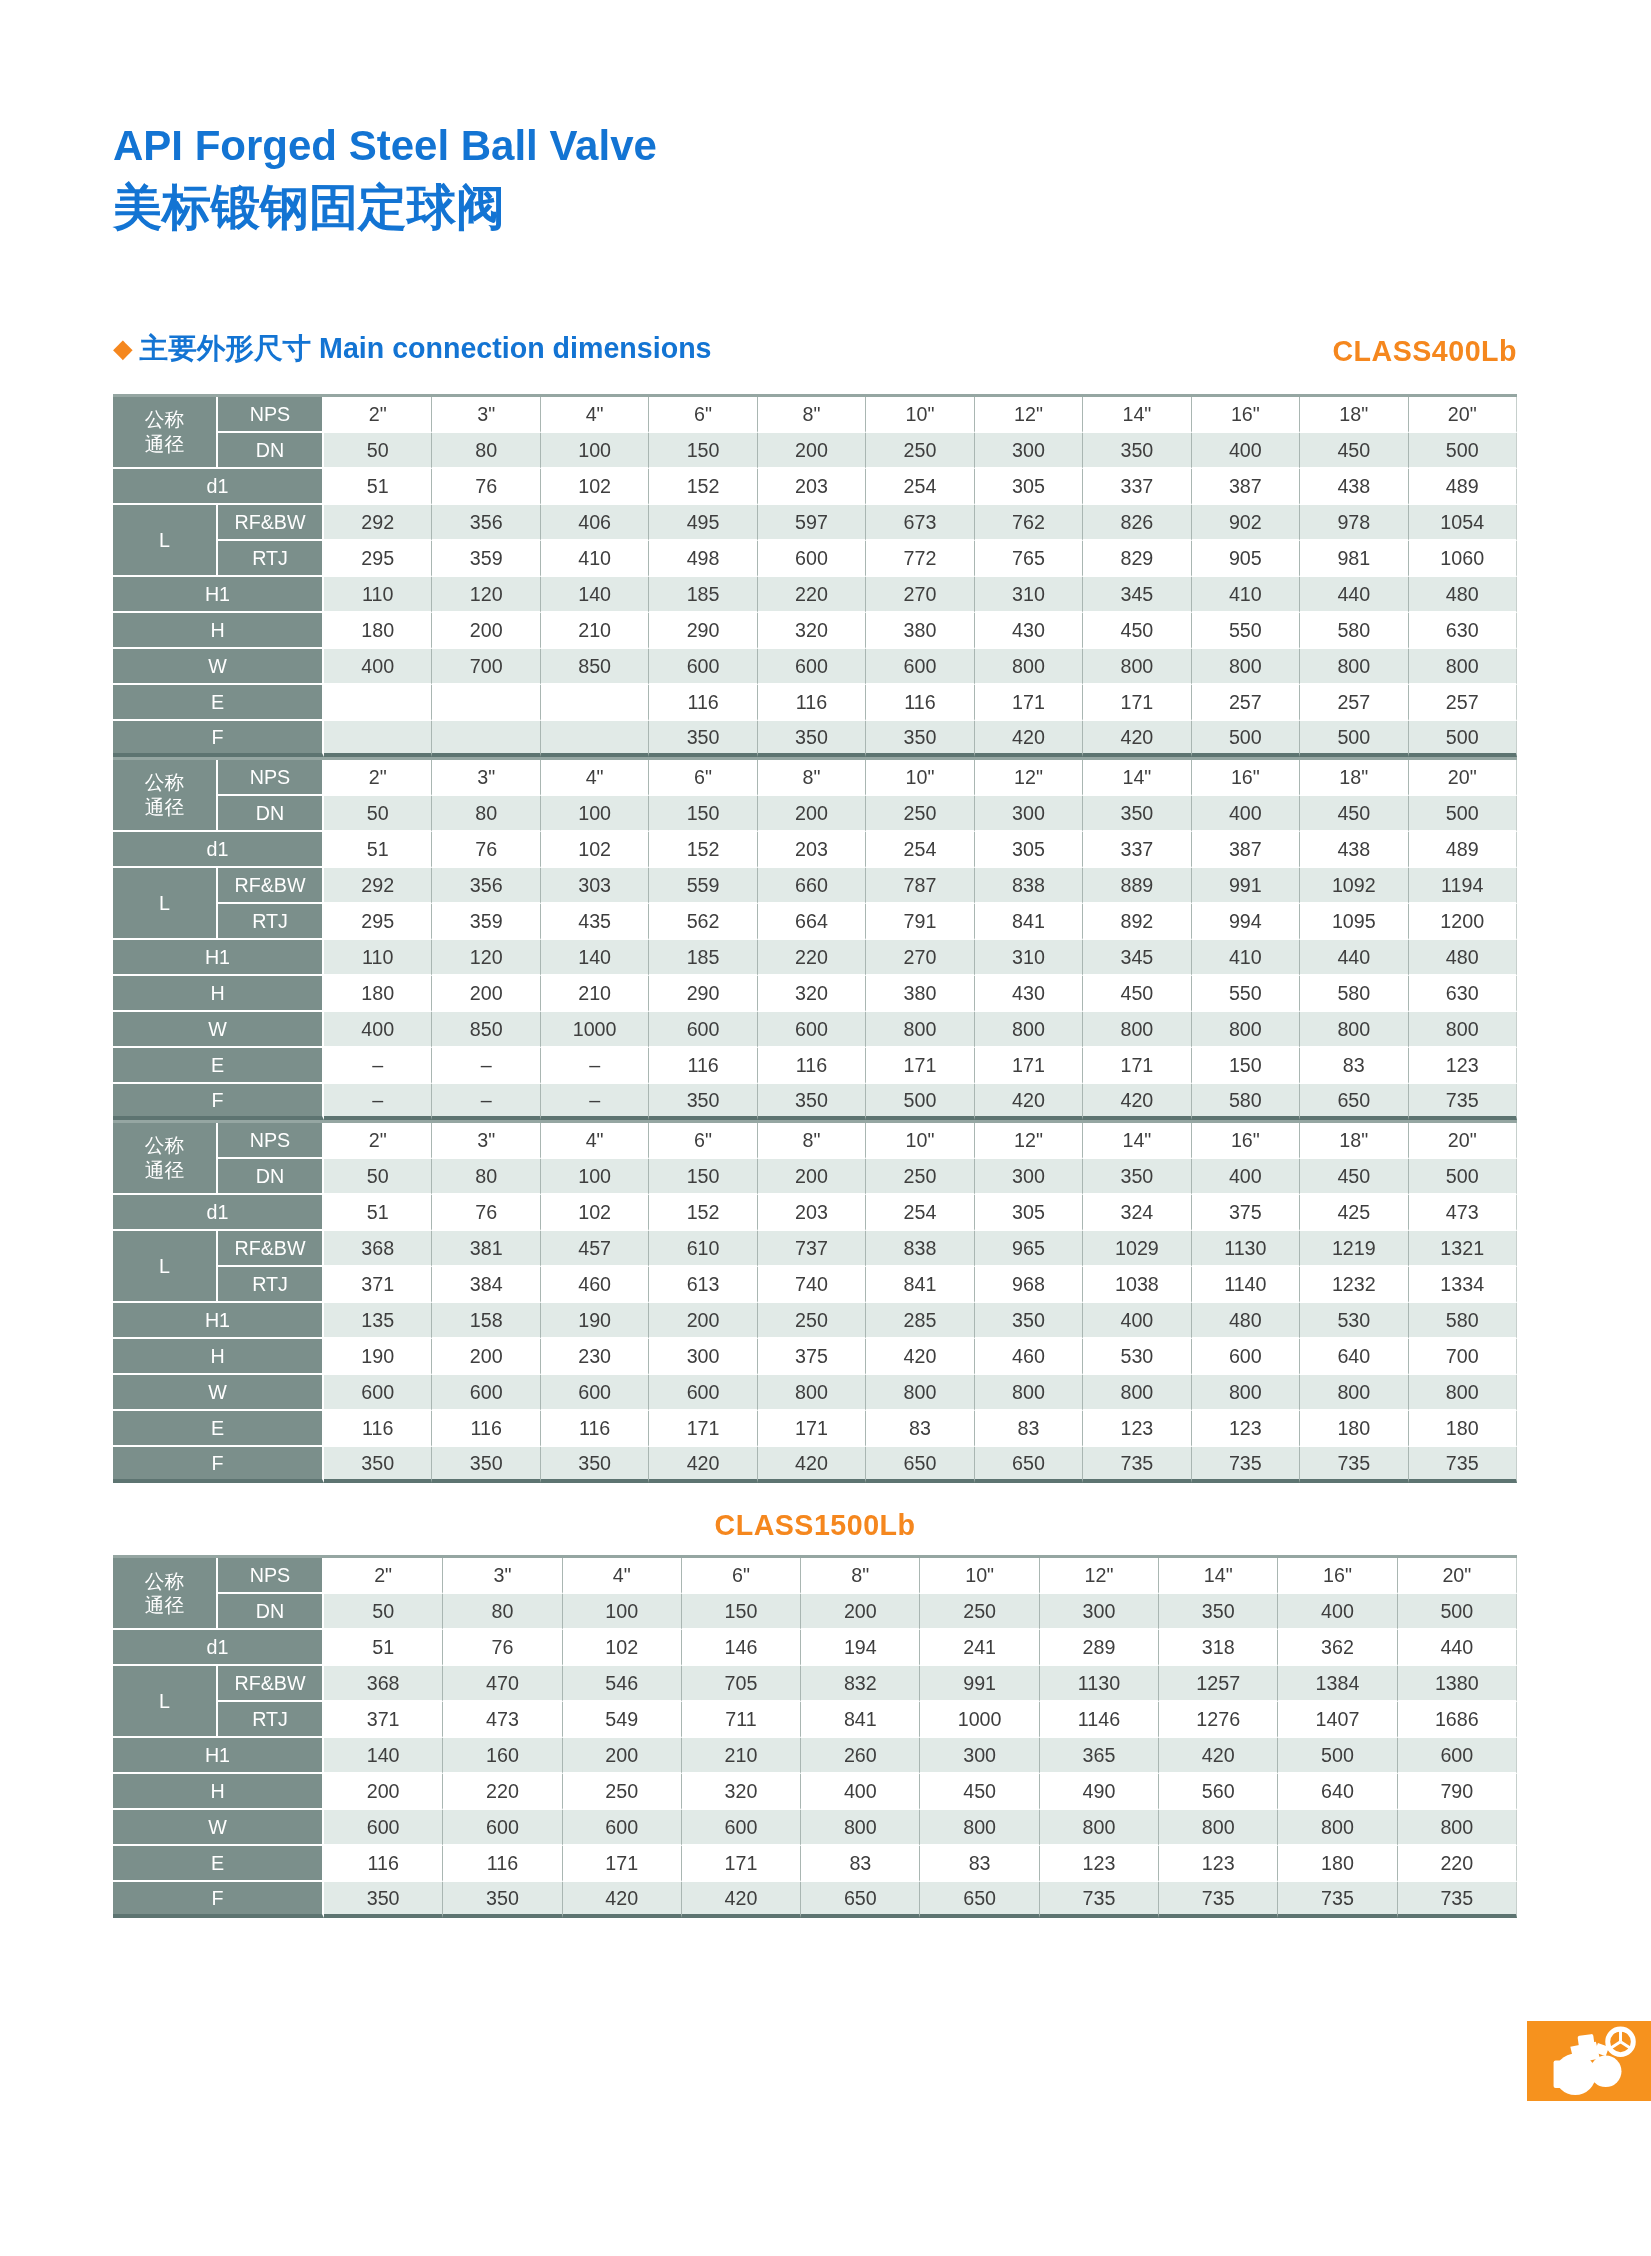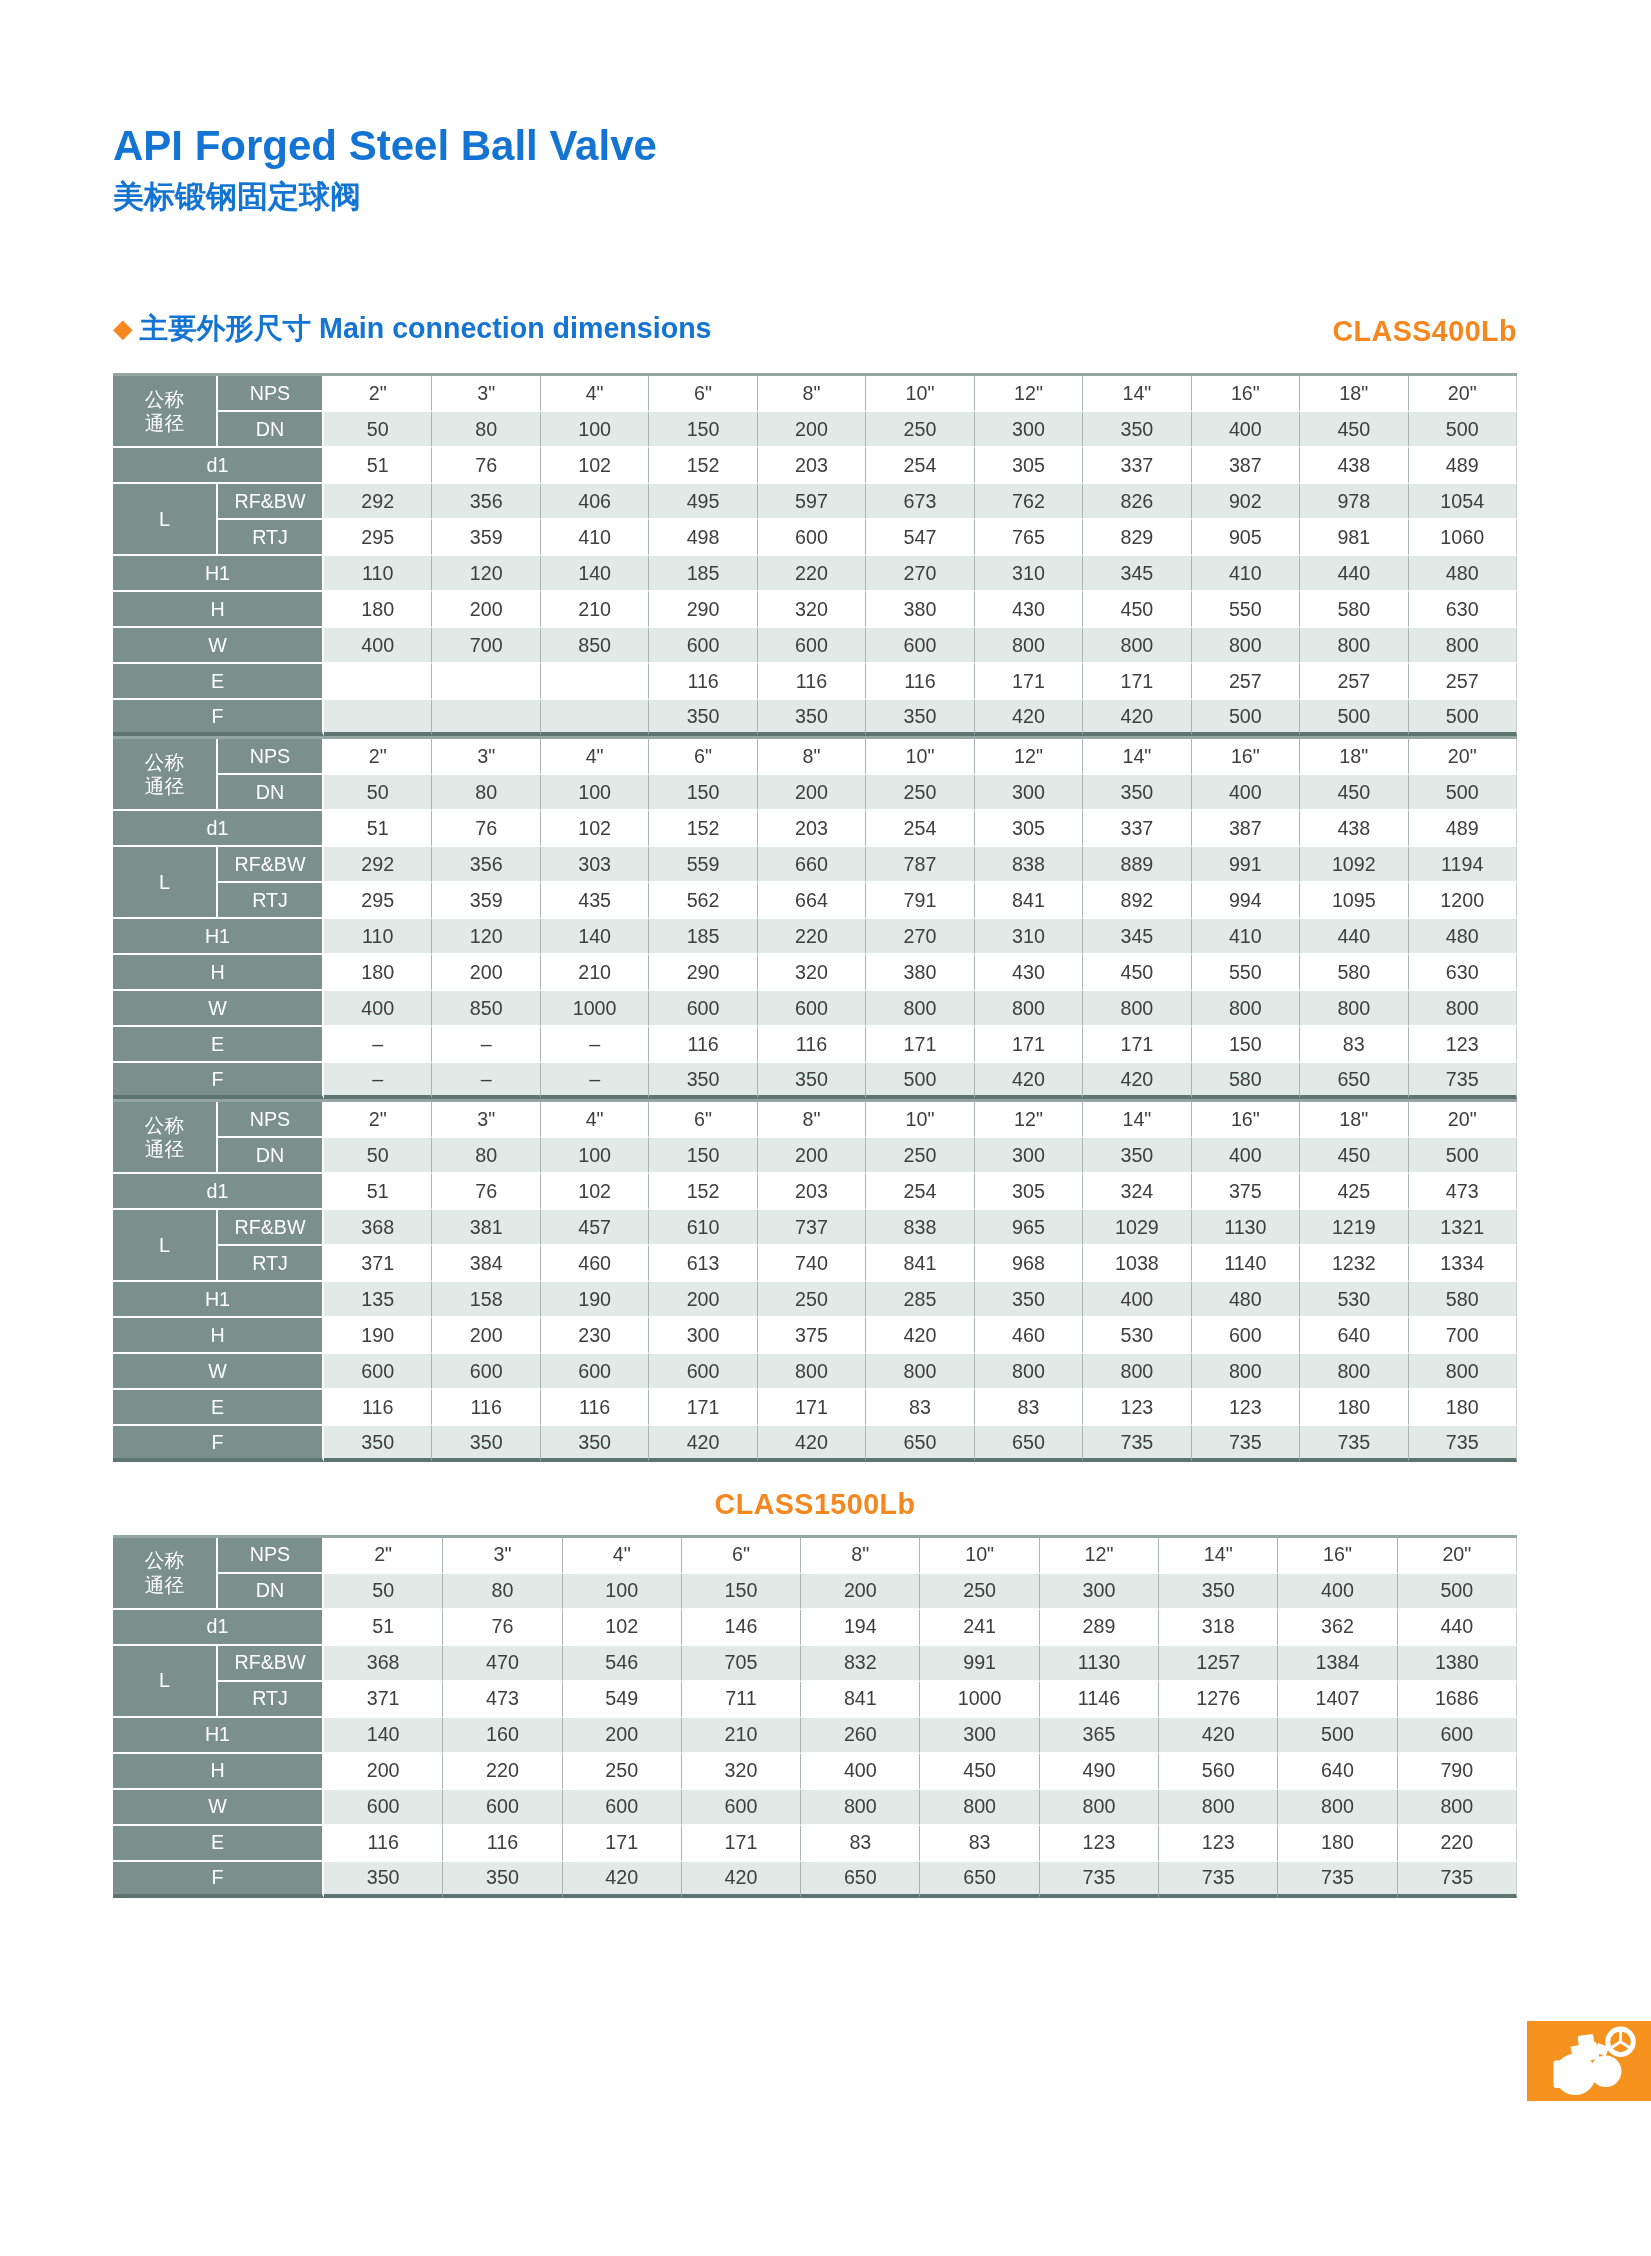"美标锻钢固定球阀" .title-zh { font-size: 31px -> 49px }
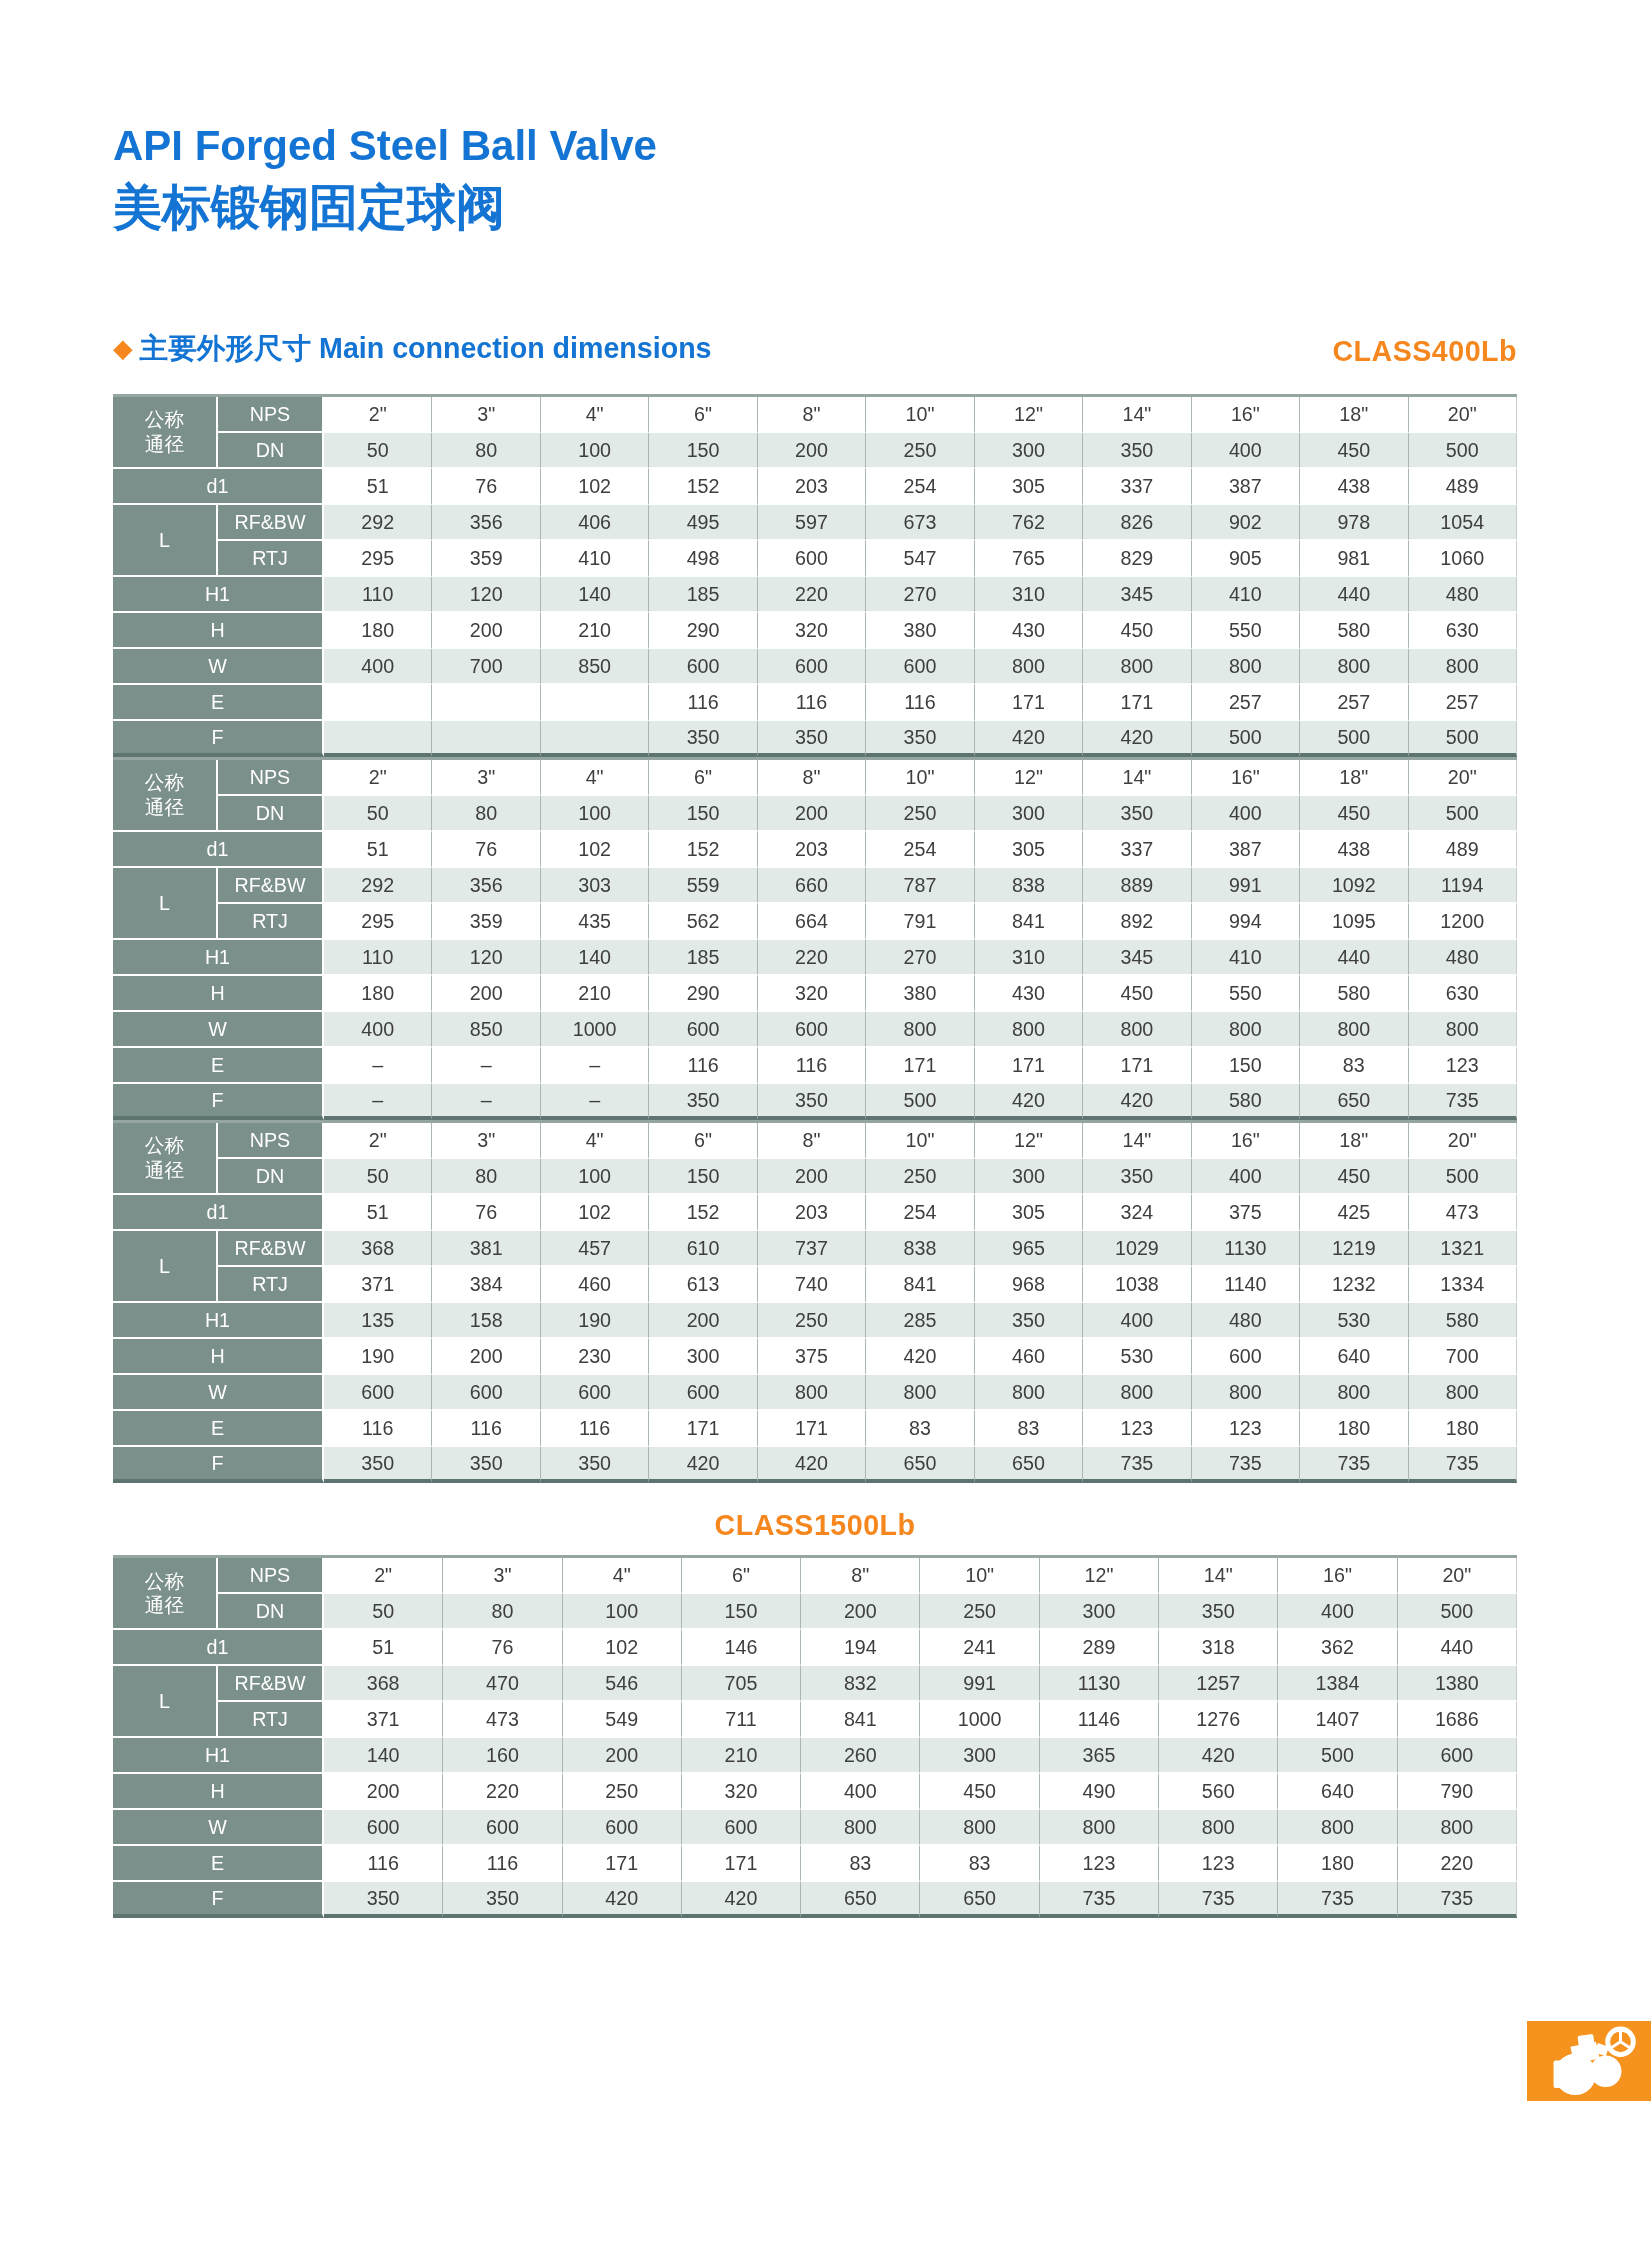"547" td.plain { text: 547 -> 772 }
